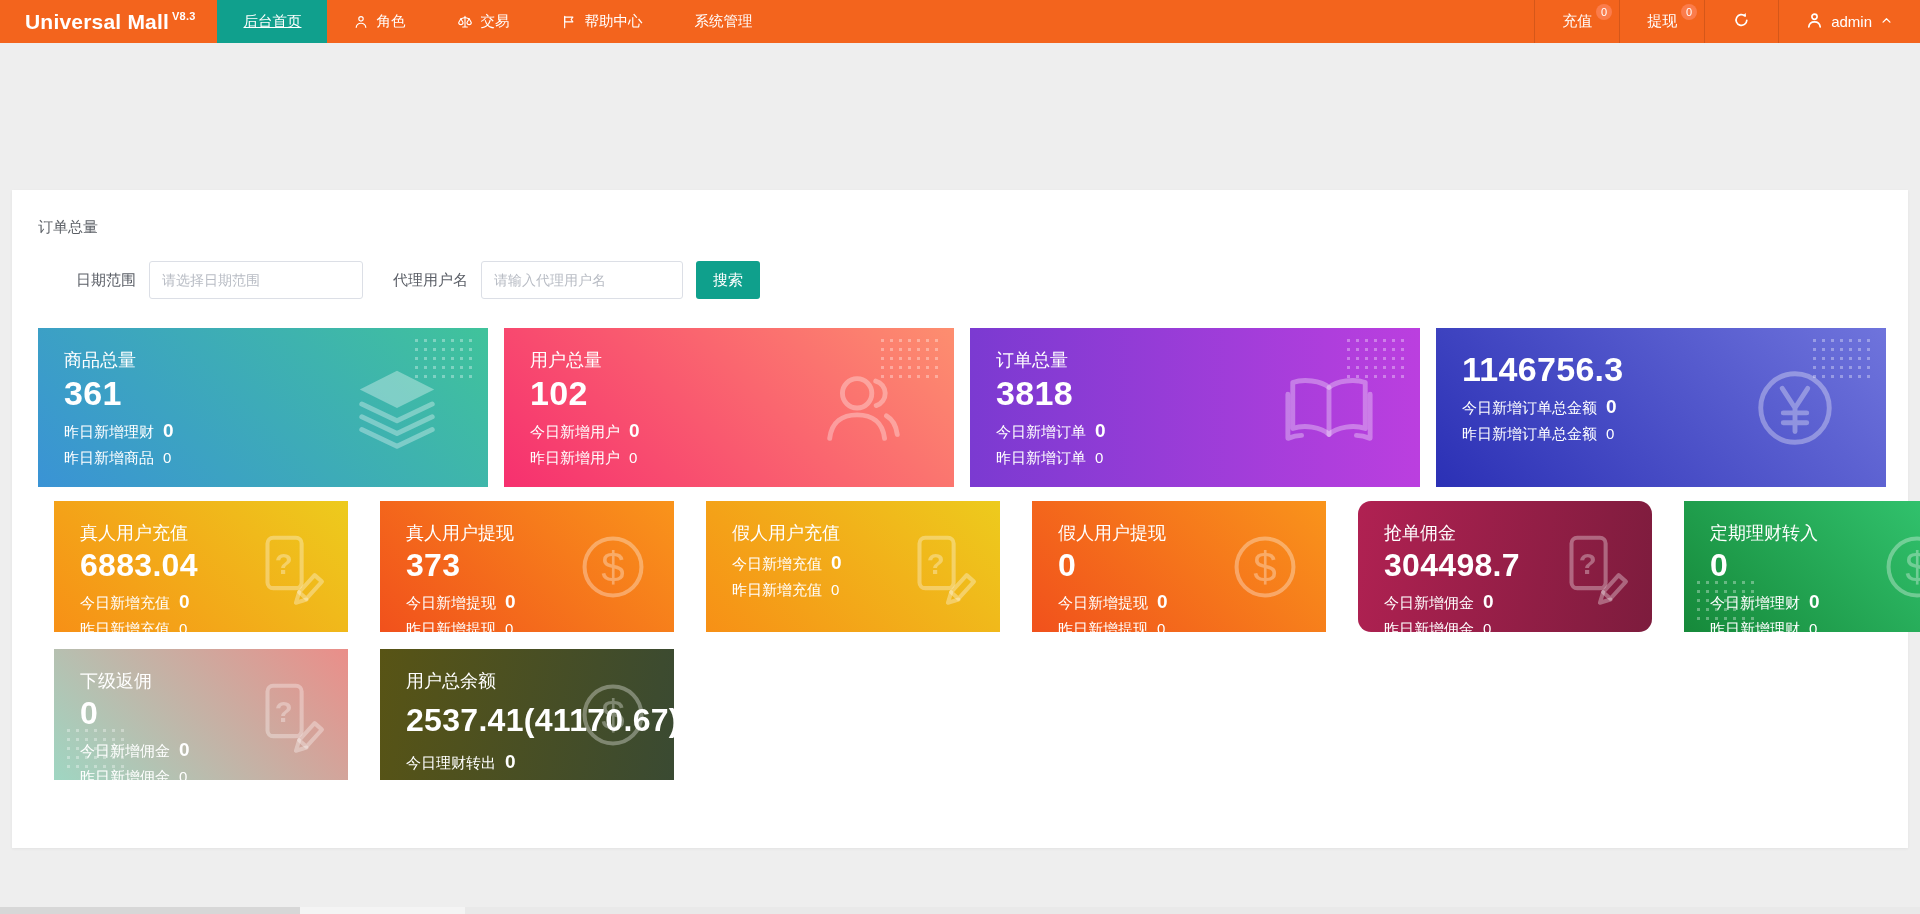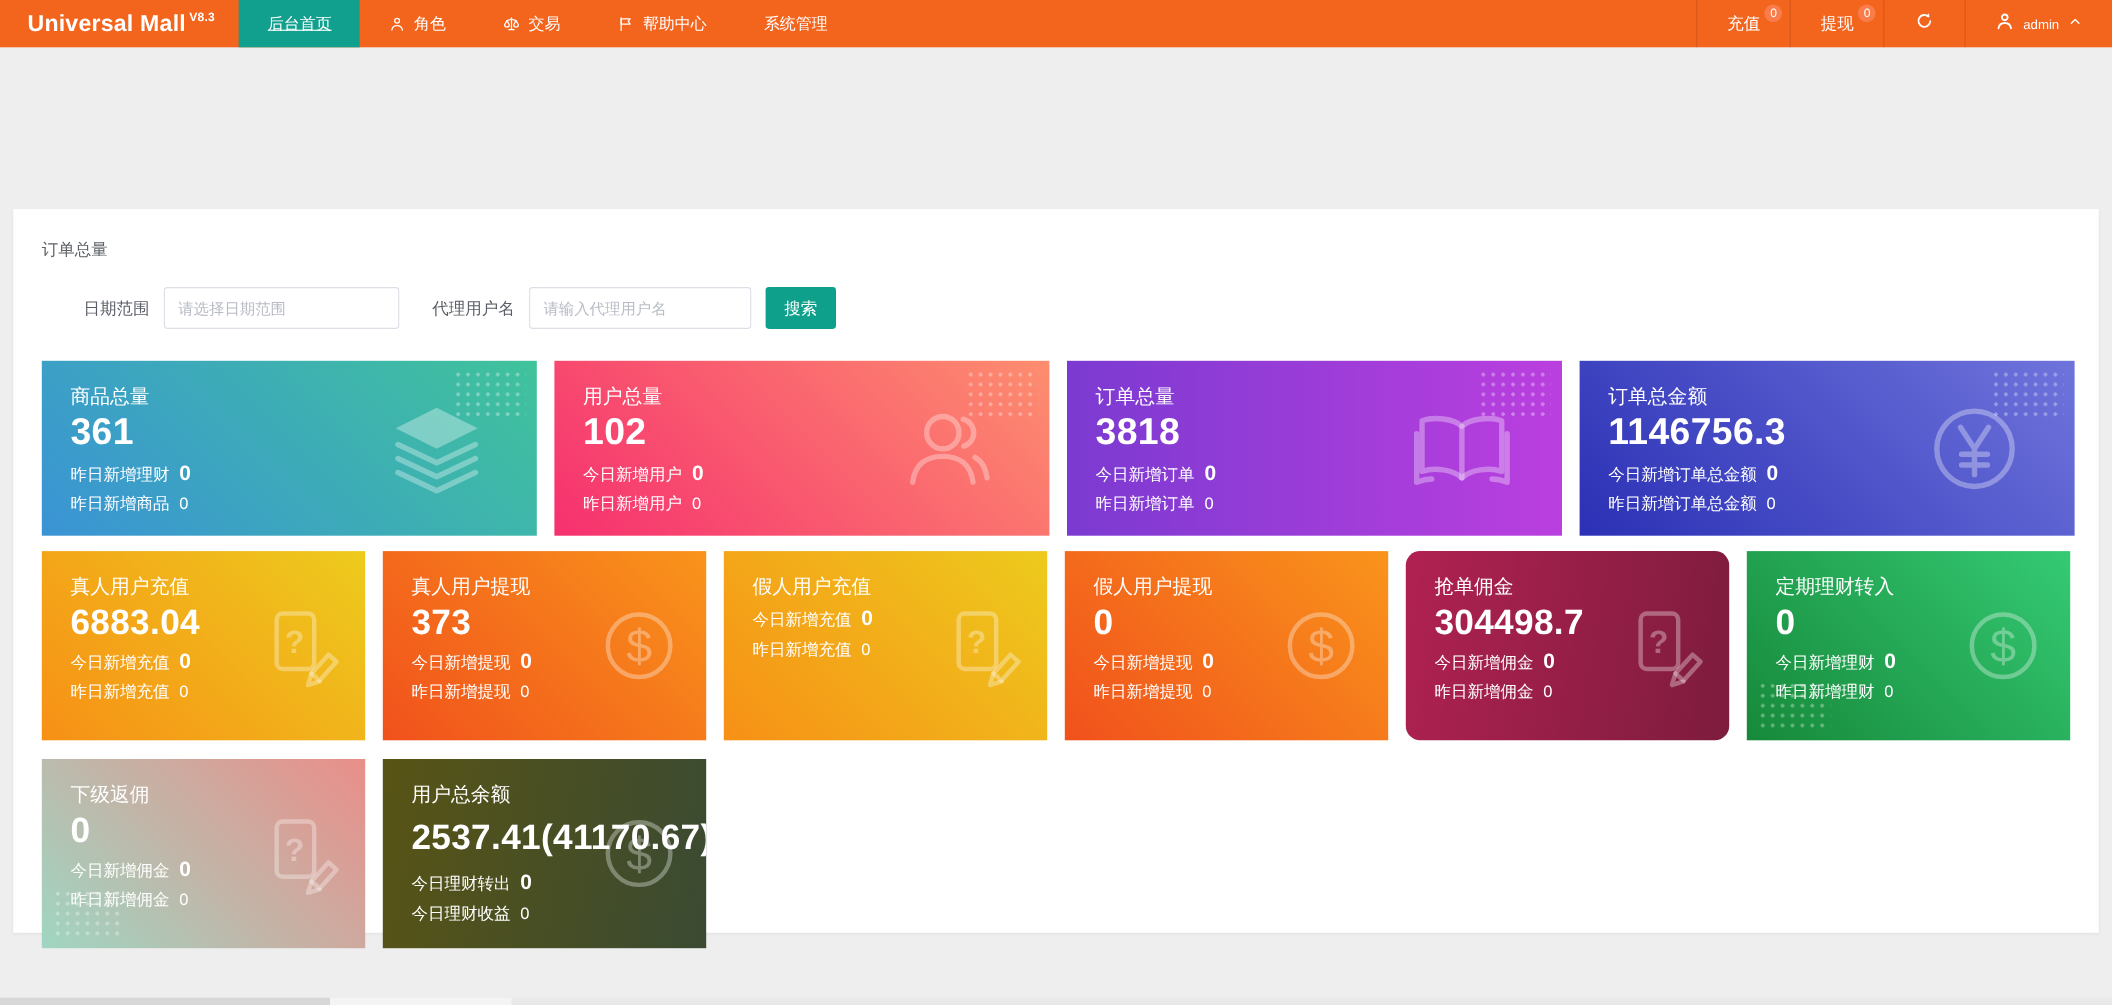"admin" .user-cell .uname { font-size: 12px -> 15px }
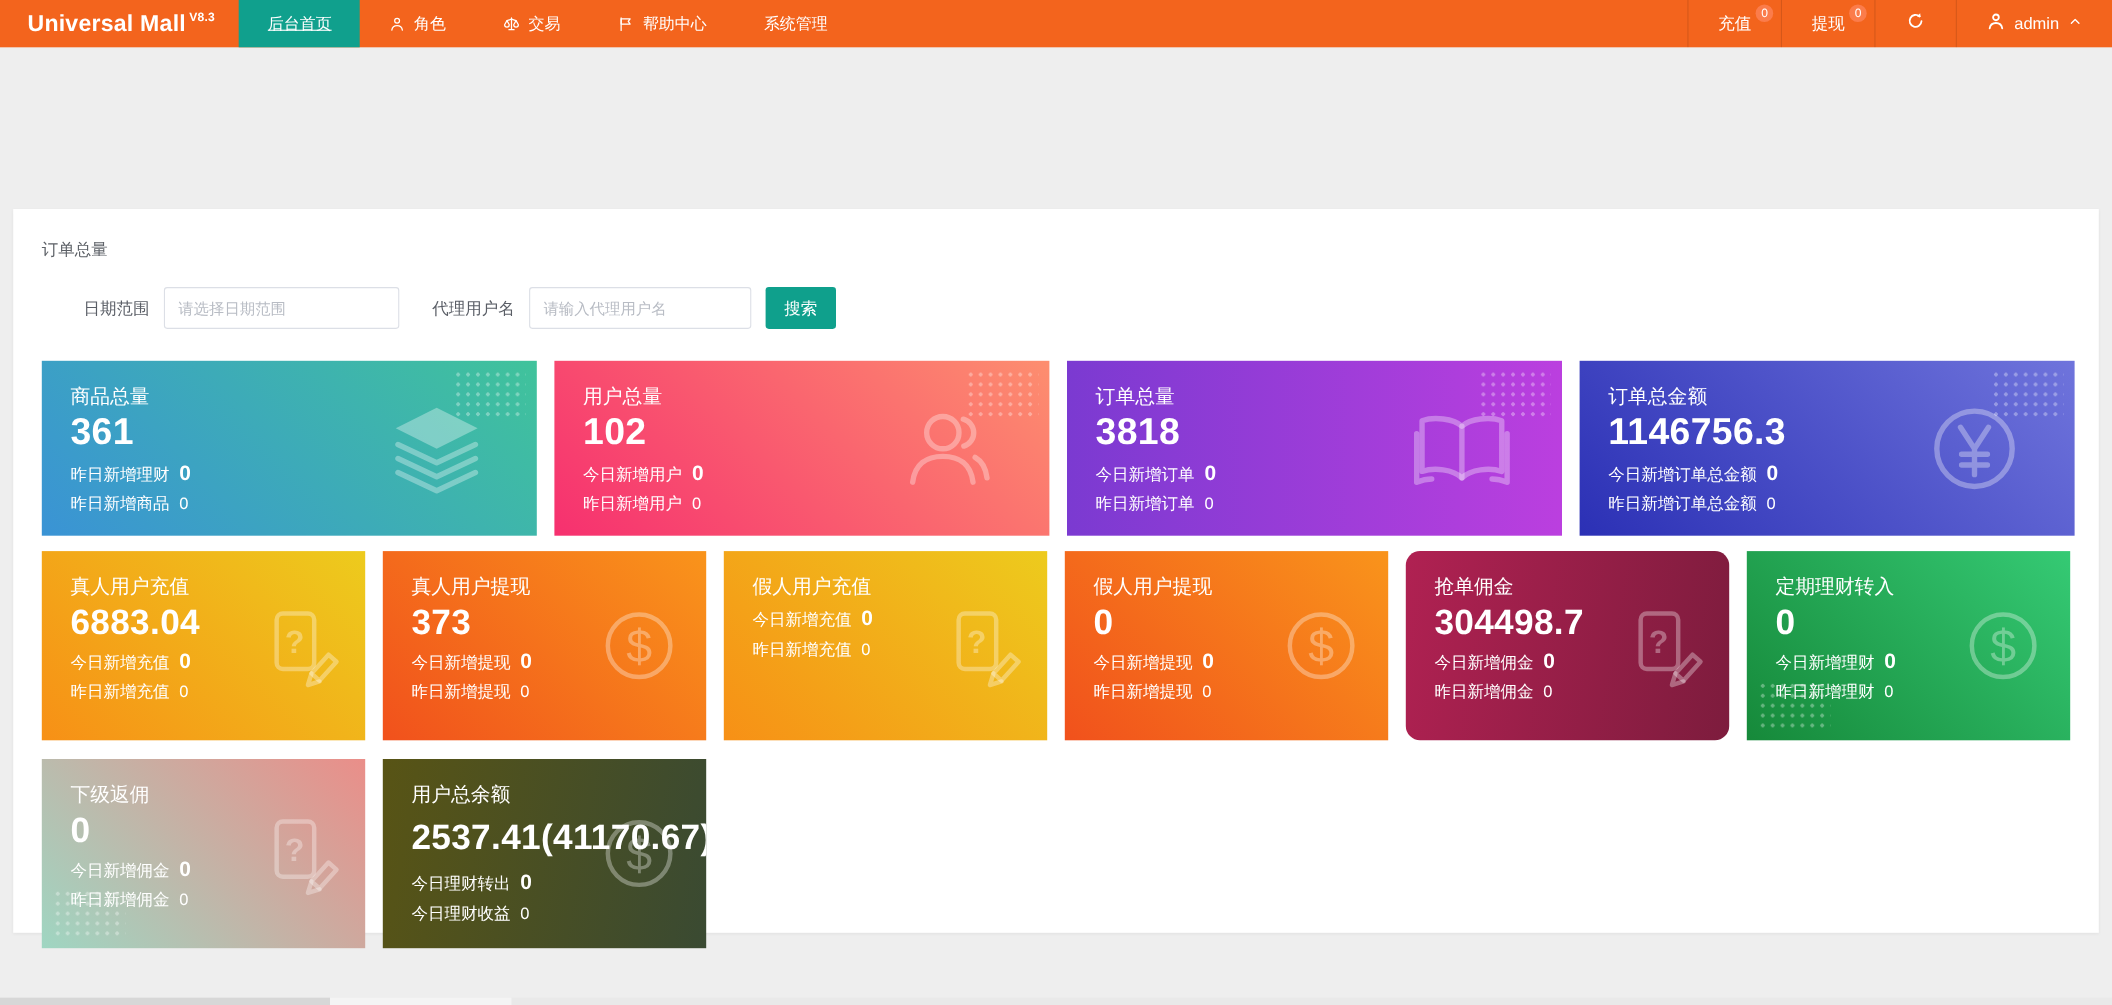"订单总金额" div.card-title { html: <div>订单总金额</div> -> none }
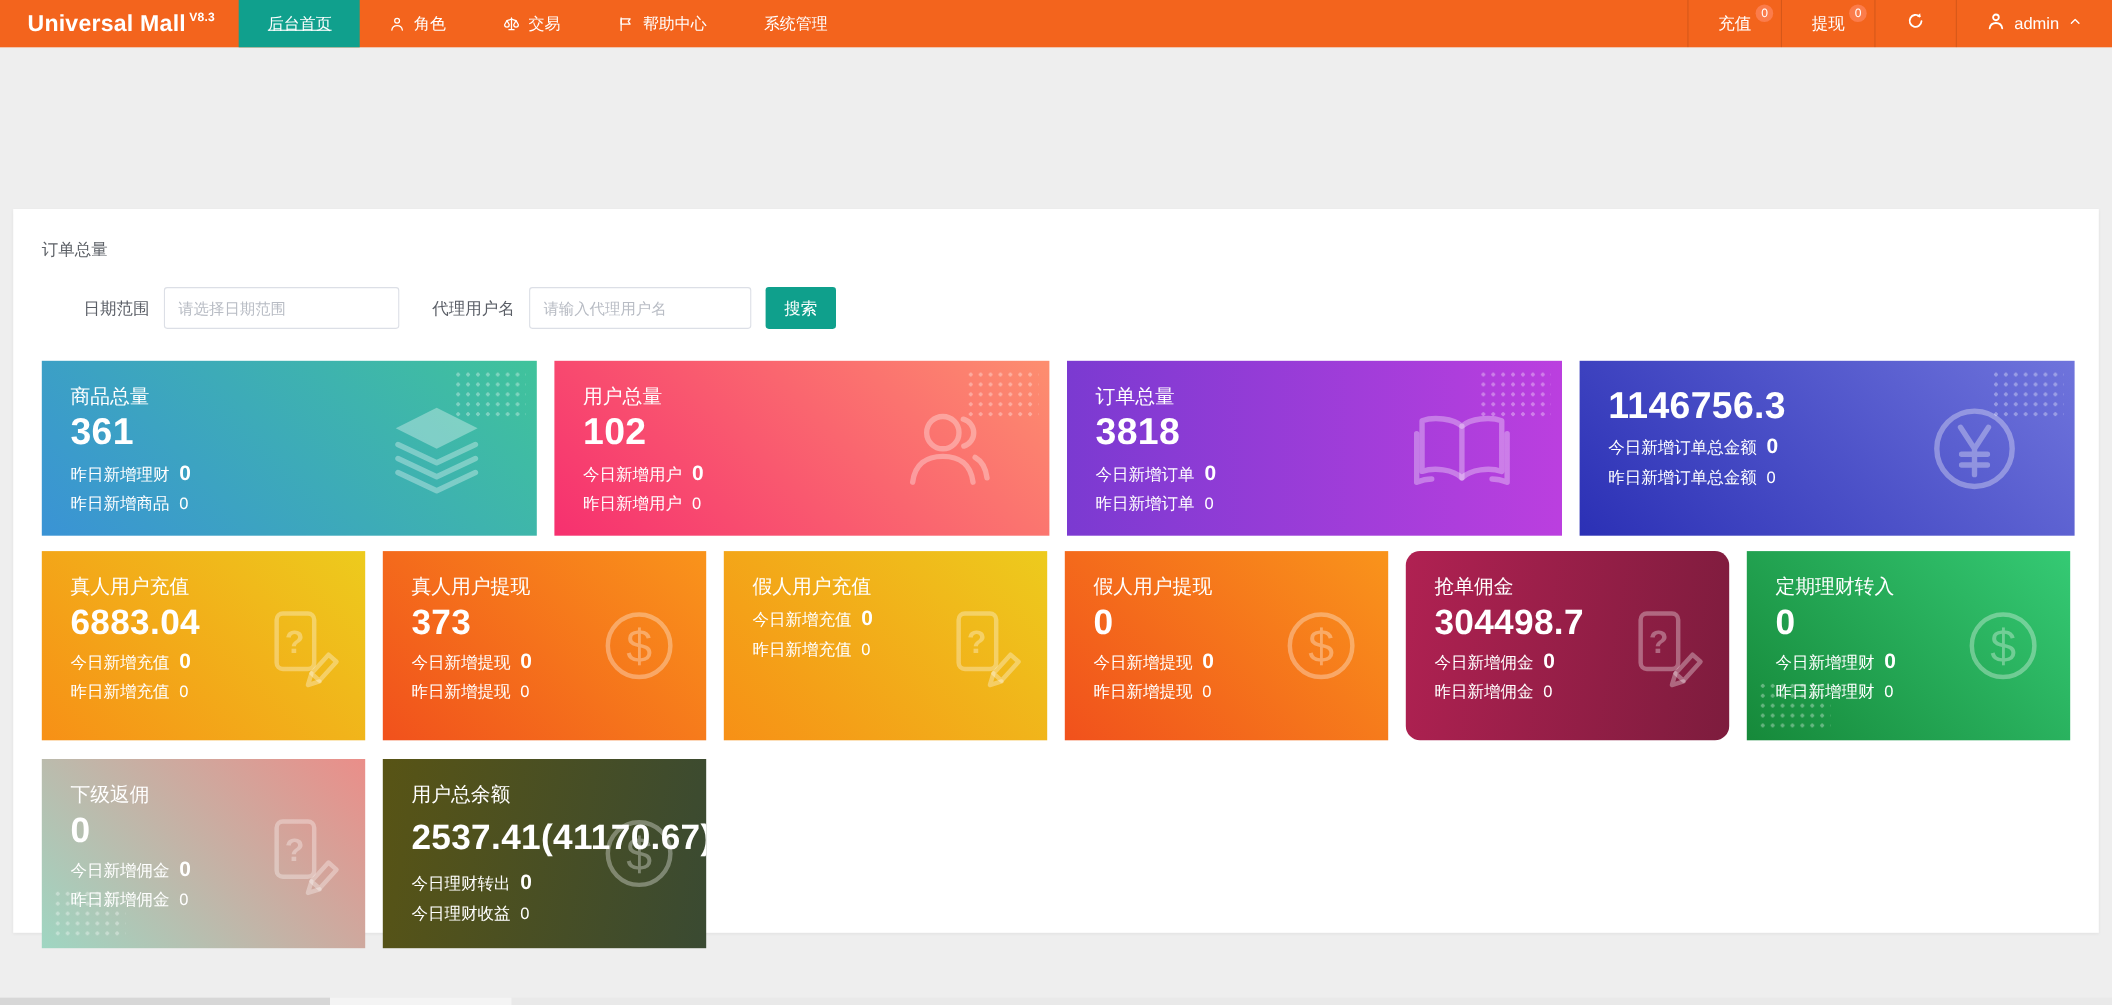"真人用户充值" .row2 .card, .row3 .card { height: 172px -> 131px; margin-left: none -> 16px }
